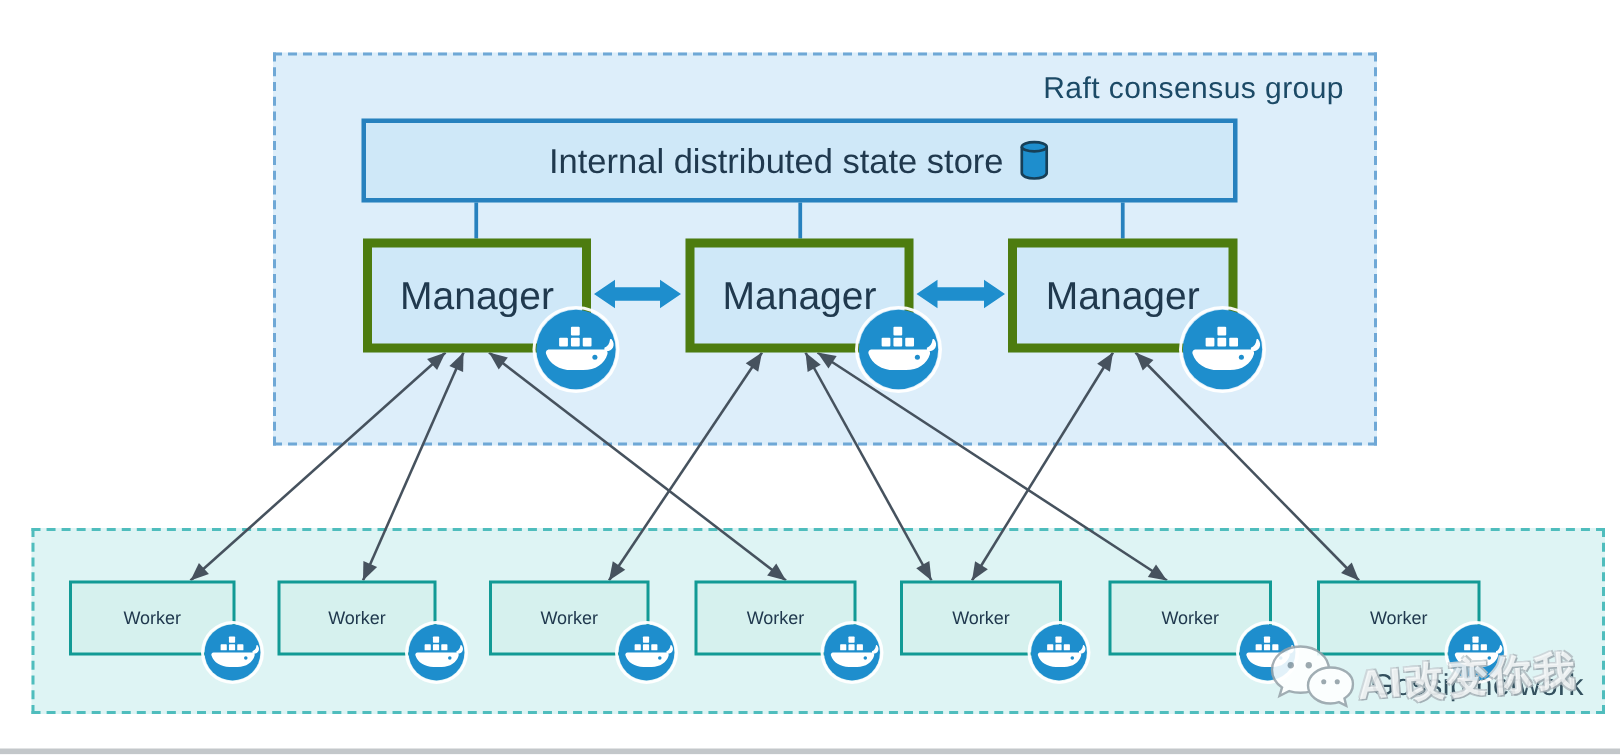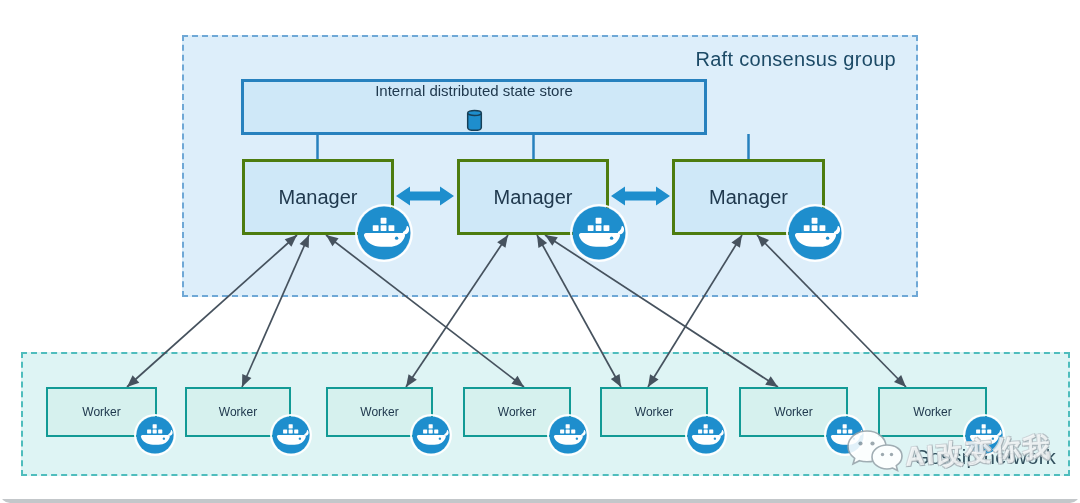"Raft consensus group" .canvas { border-radius: 10px -> none }
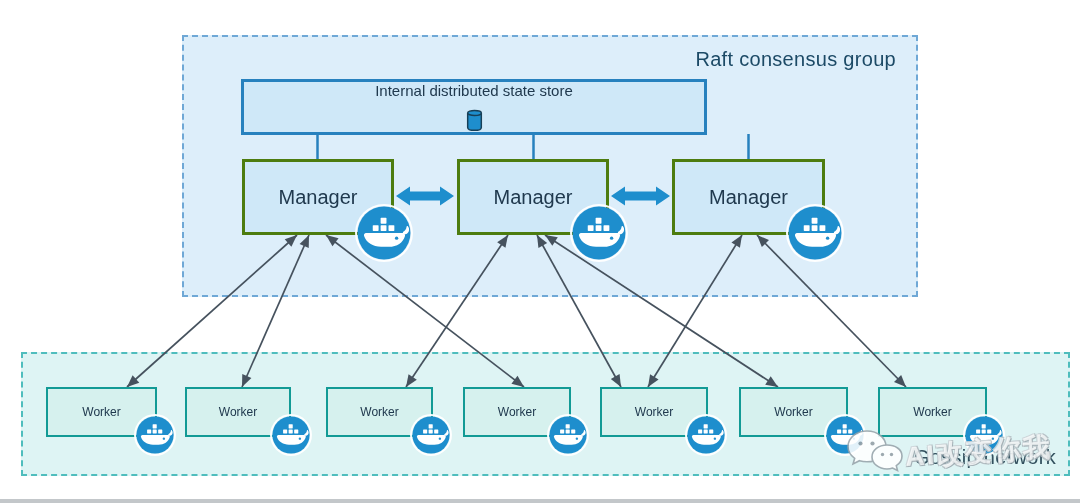"Internal distributed state store" .store-box { flex-direction: column -> none; font-size: 15px -> 23px; width: 466px -> 584px }
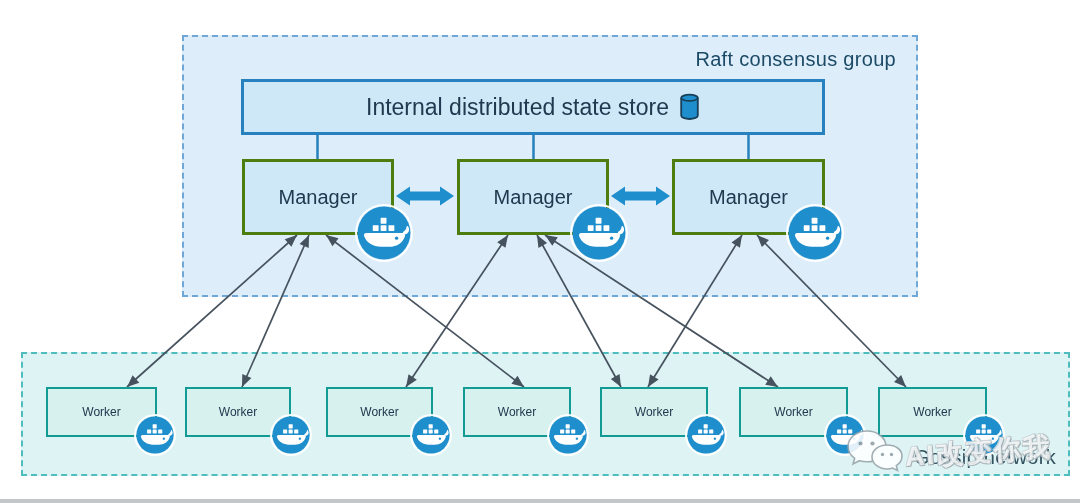"Manager" .manager { border: 3px solid #4d7c0f -> 6px solid #4d7c0f; font-size: 20px -> 26px }
